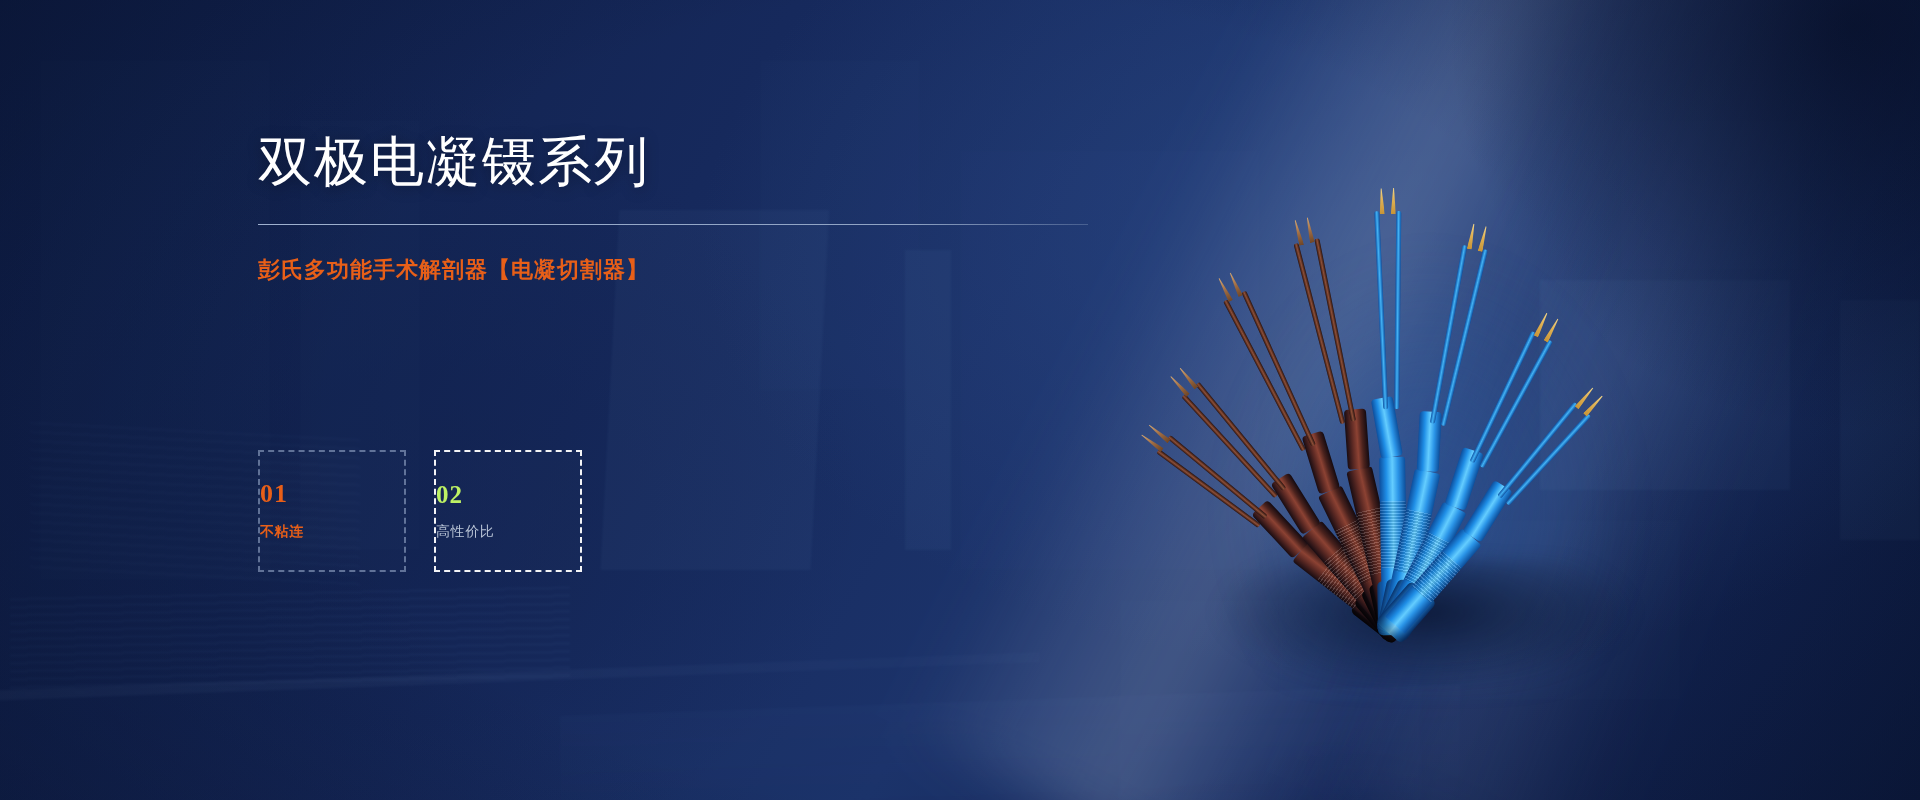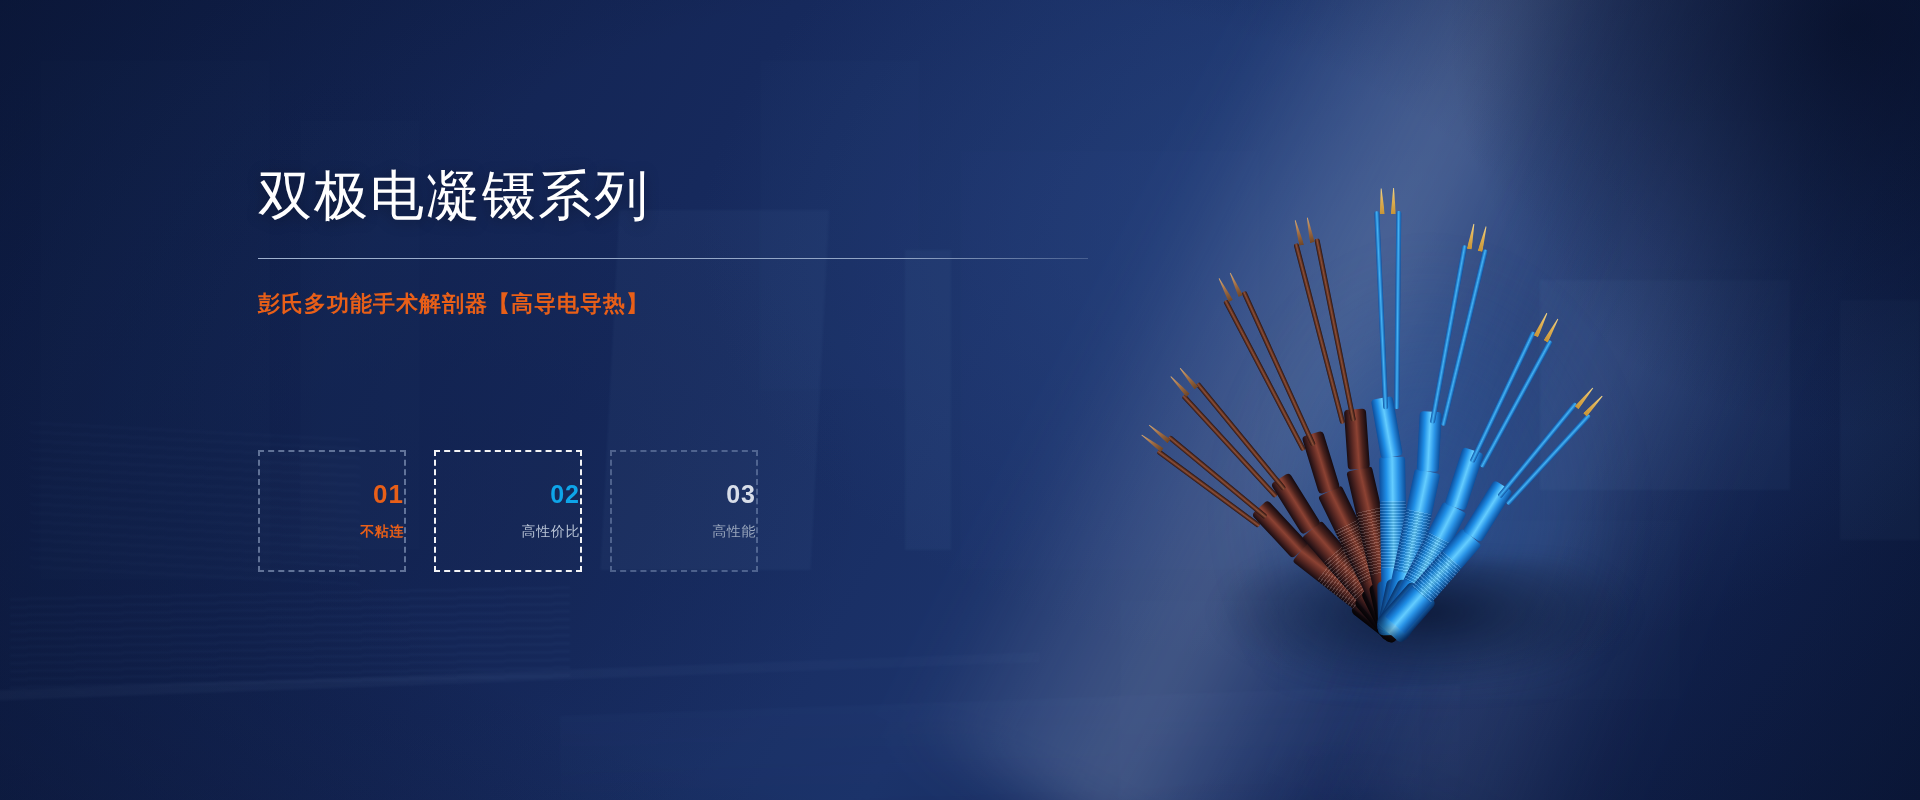"双极电凝镊系列" .title-cn { margin-top: 34px -> none }
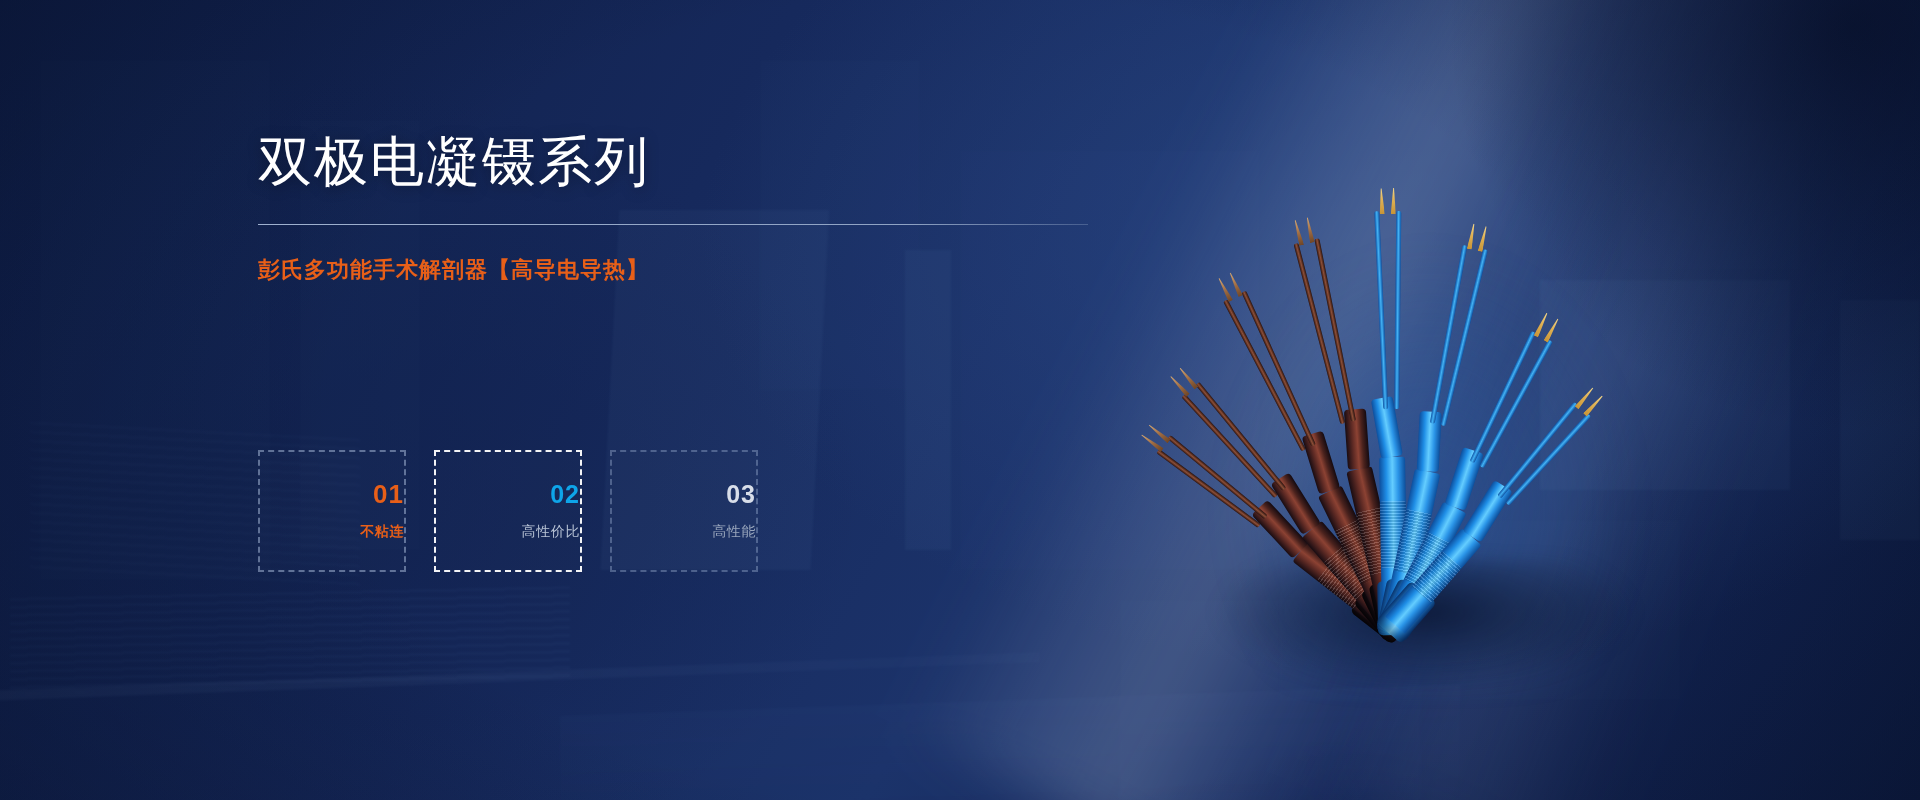"彭氏多功能手术解剖器【高导电导热】" div.subtitle { text: 高导电导热 -> 电凝切割器 }
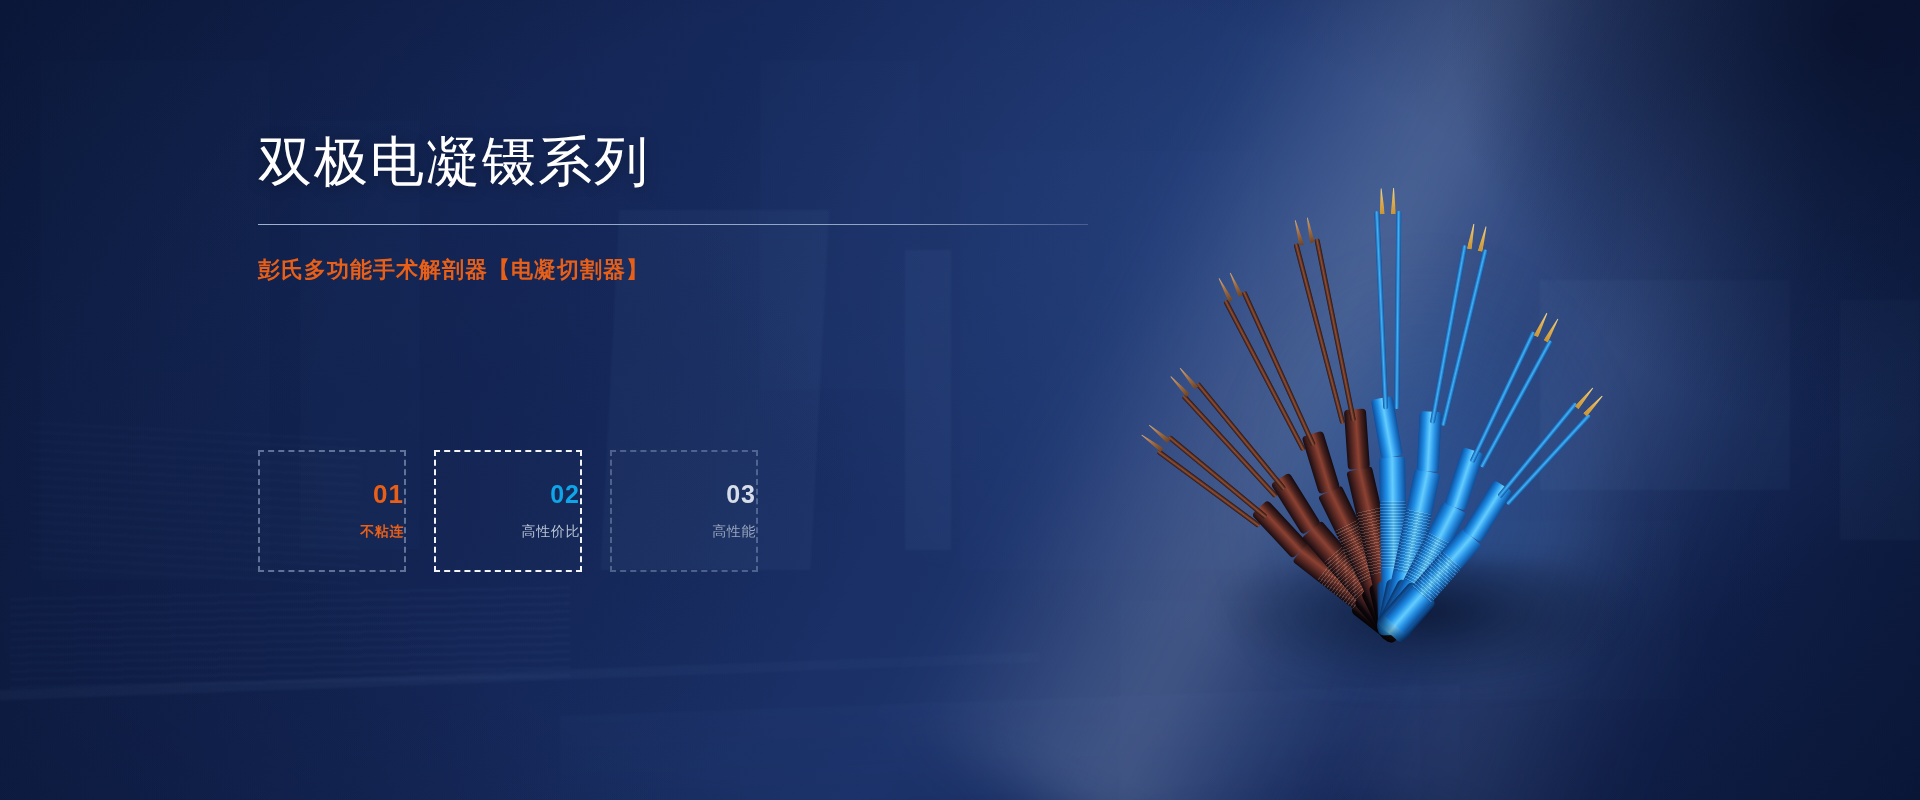"01" .feat { align-items: flex-end -> flex-start; font-family: none -> Liberation Serif, serif }
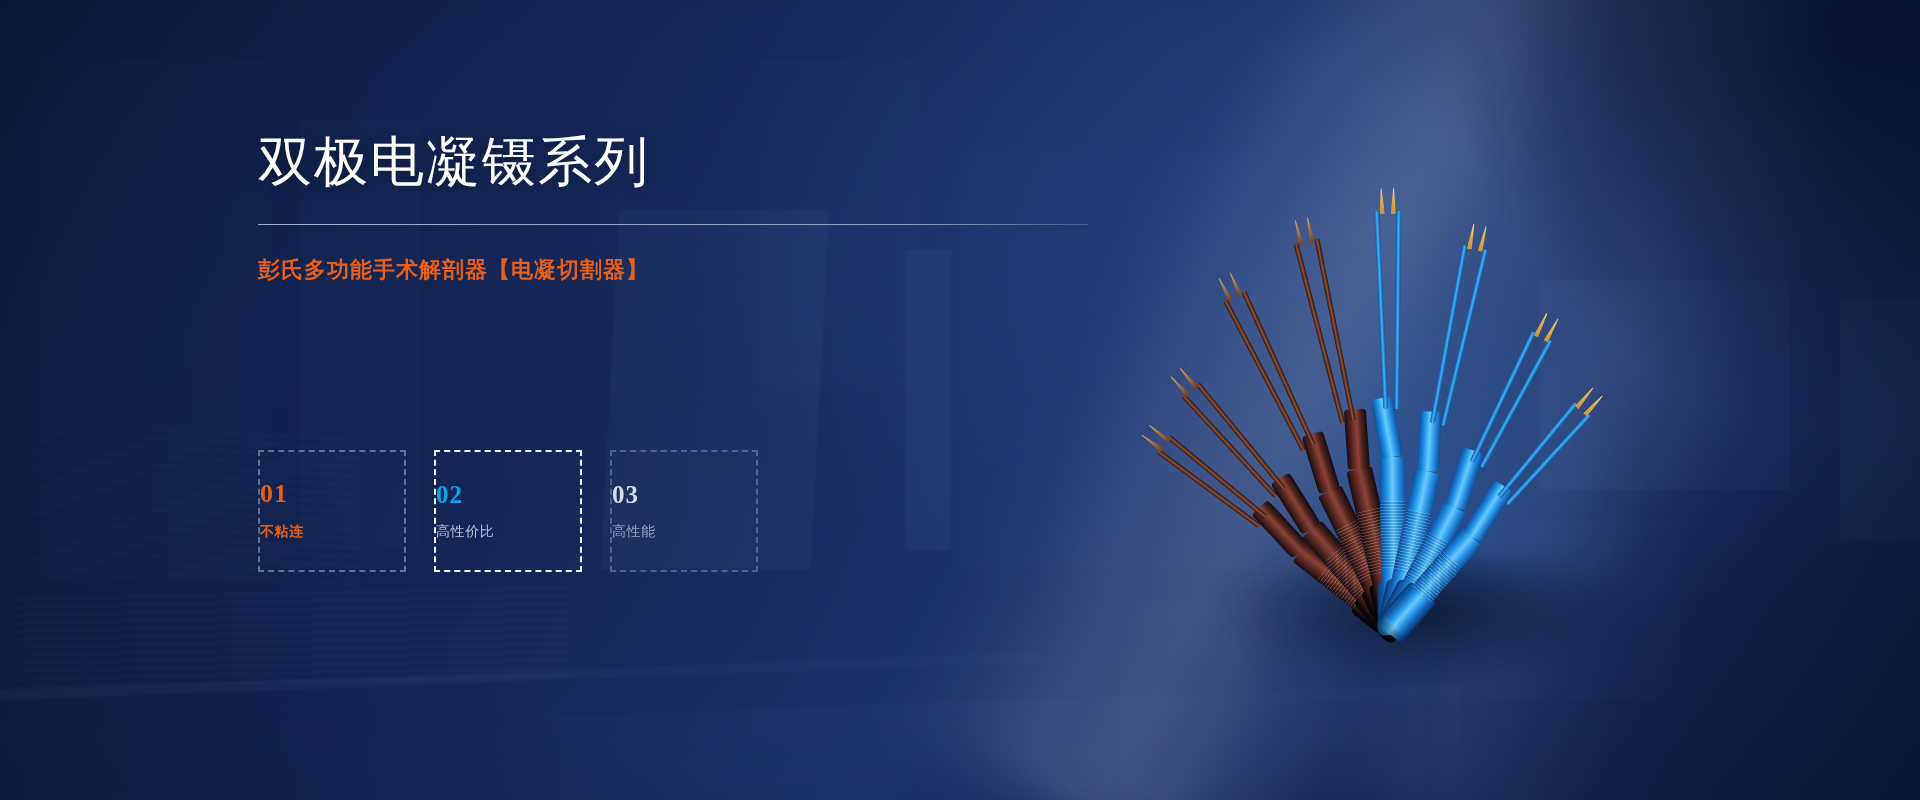"02" .feat.bright .num { color: #0ea5e9 -> #bef264 }
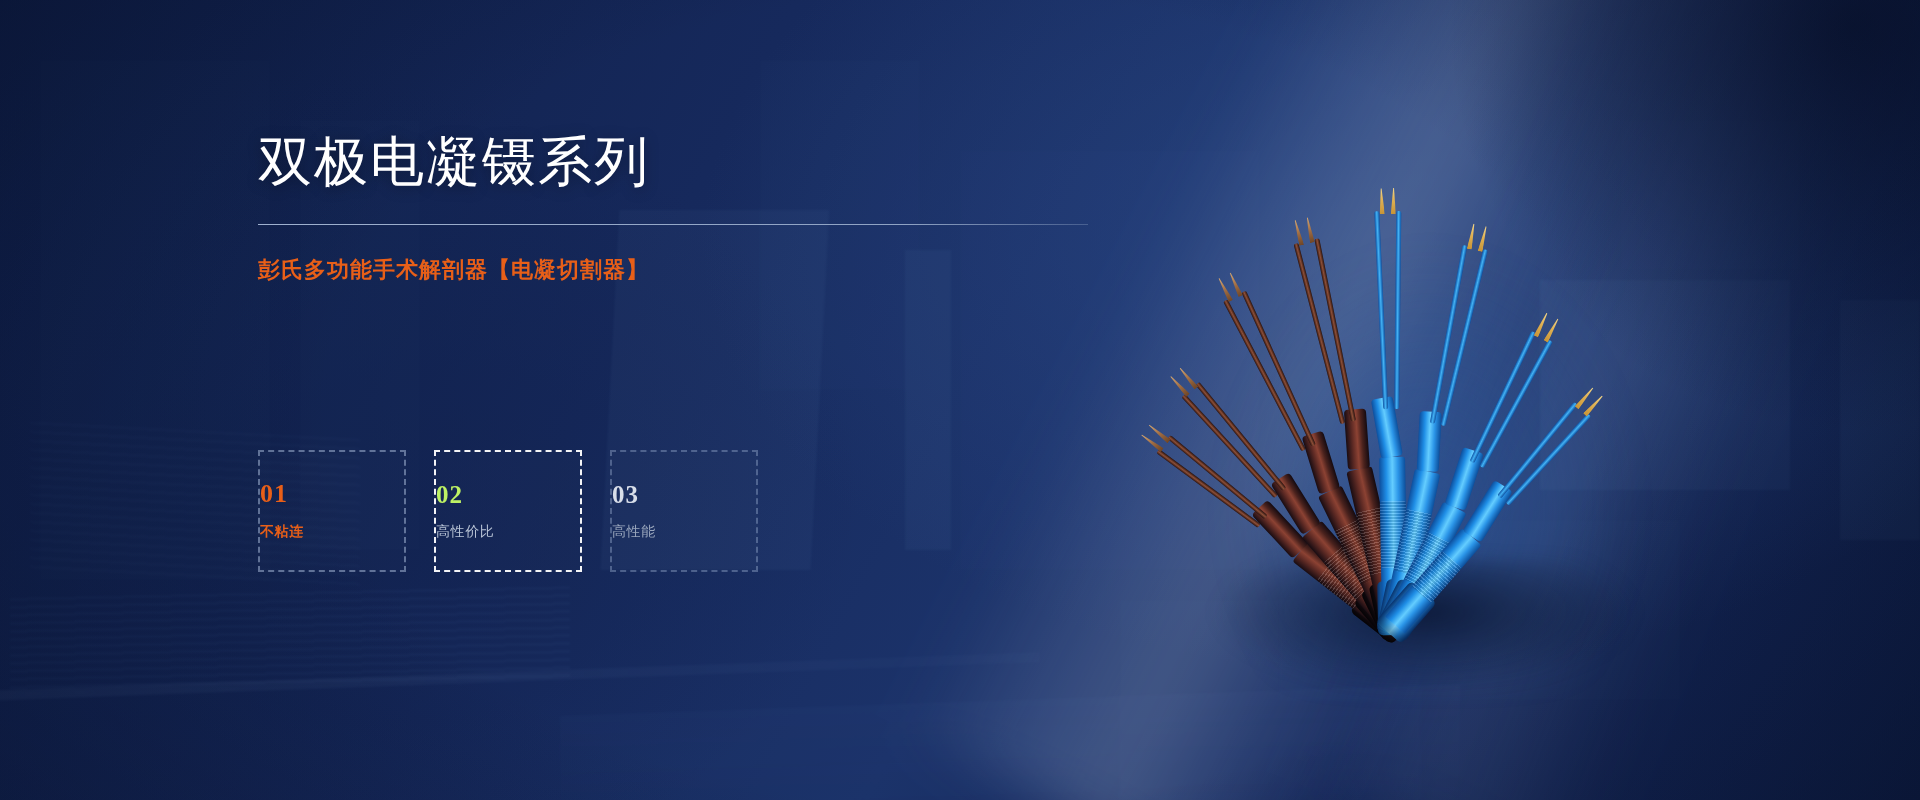"03" div.feat { html: <div> <div>03</div> <div>高性能</div> </div> -> none }
